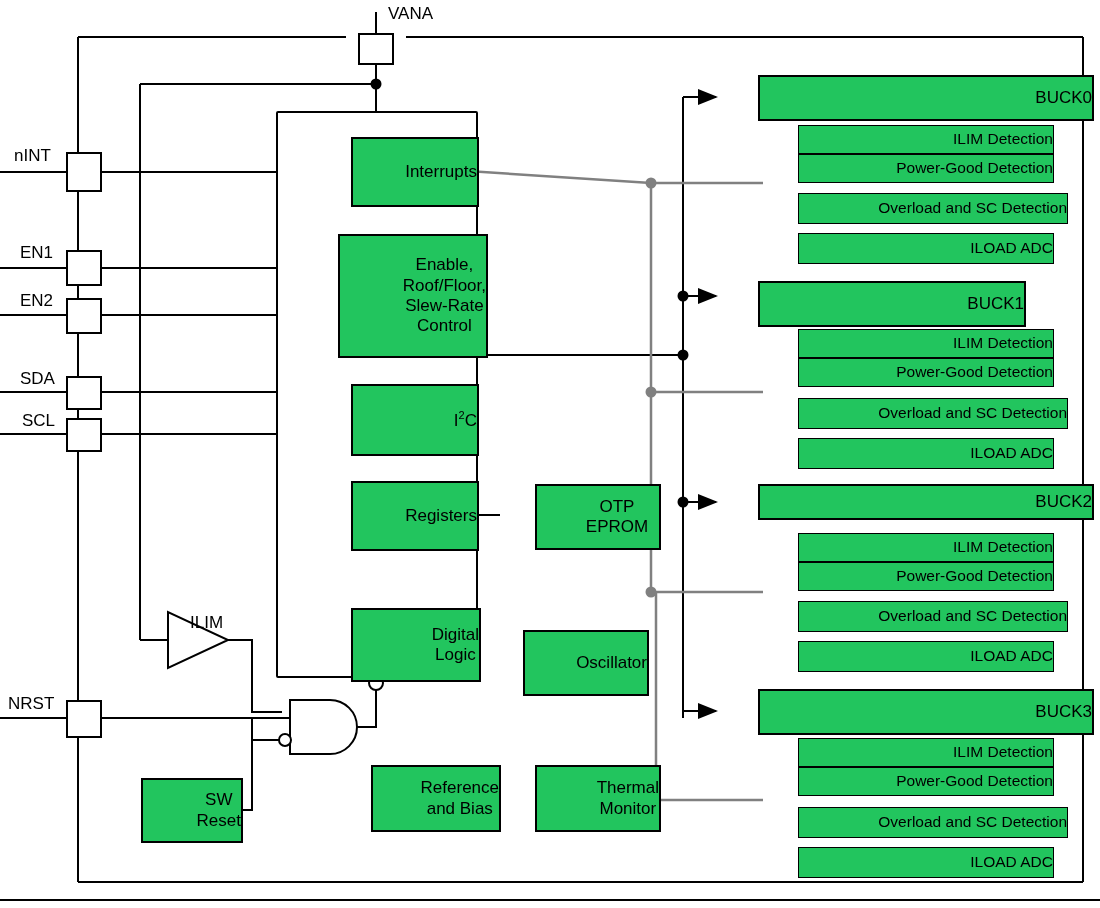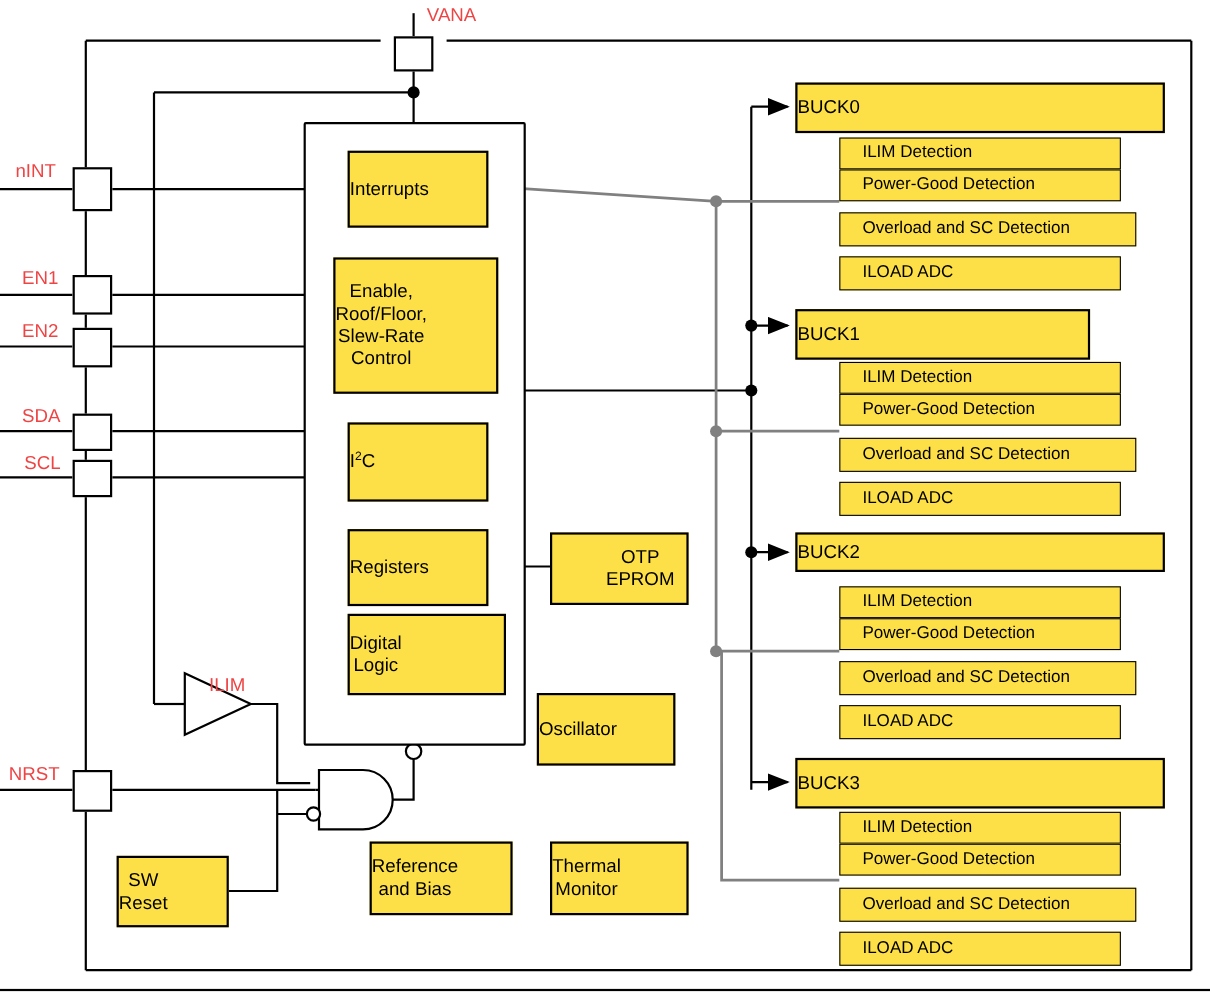"VANA" .label { color: #ef4444 -> #000000 }
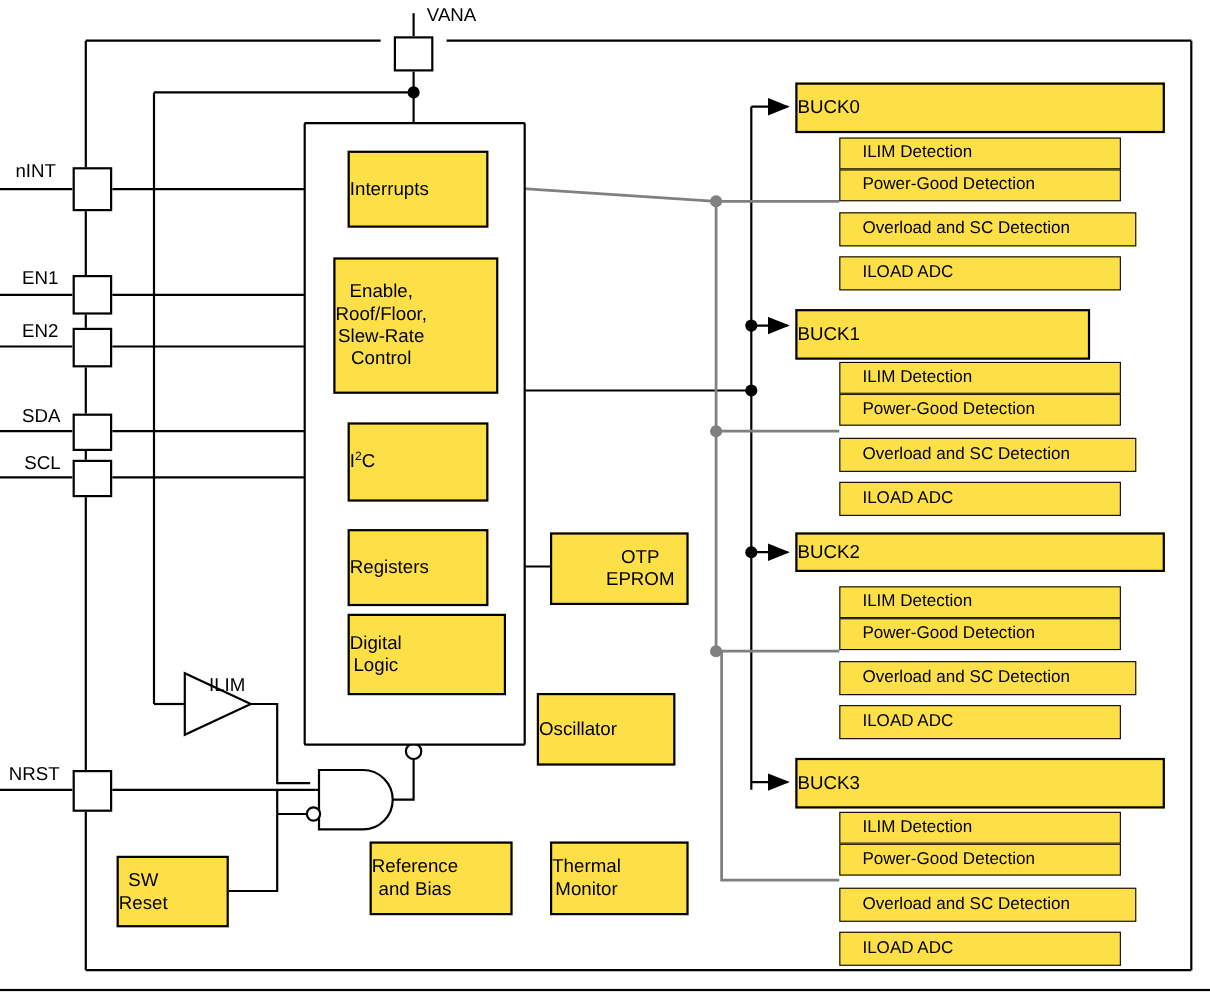"BUCK0" .box { background: #fde047 -> #22c55e; justify-content: flex-start -> flex-end; margin-left: none -> 35px }
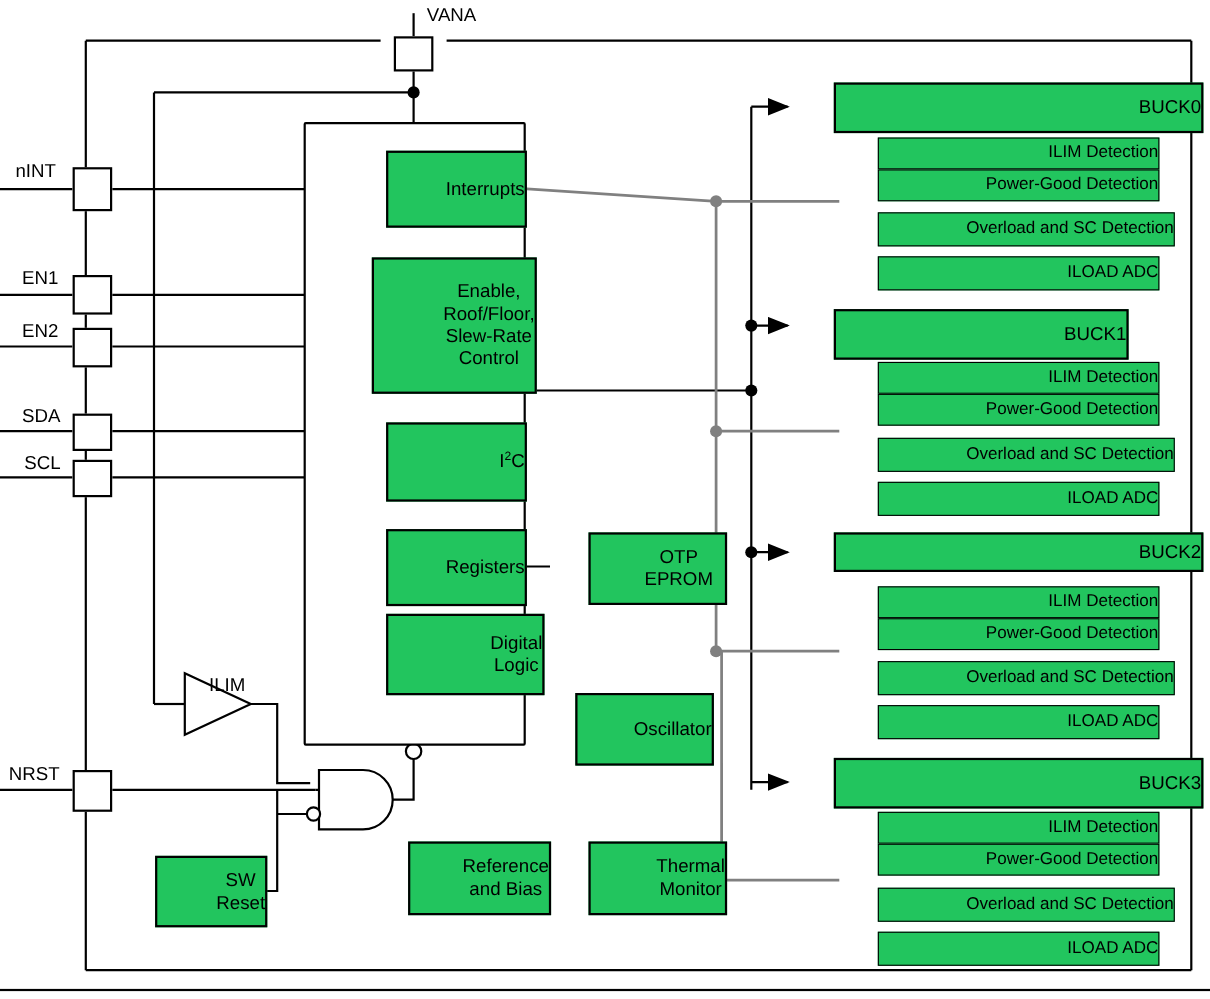"Digital" div.box { top: 558px -> 608px; width: 144px -> 130px }
